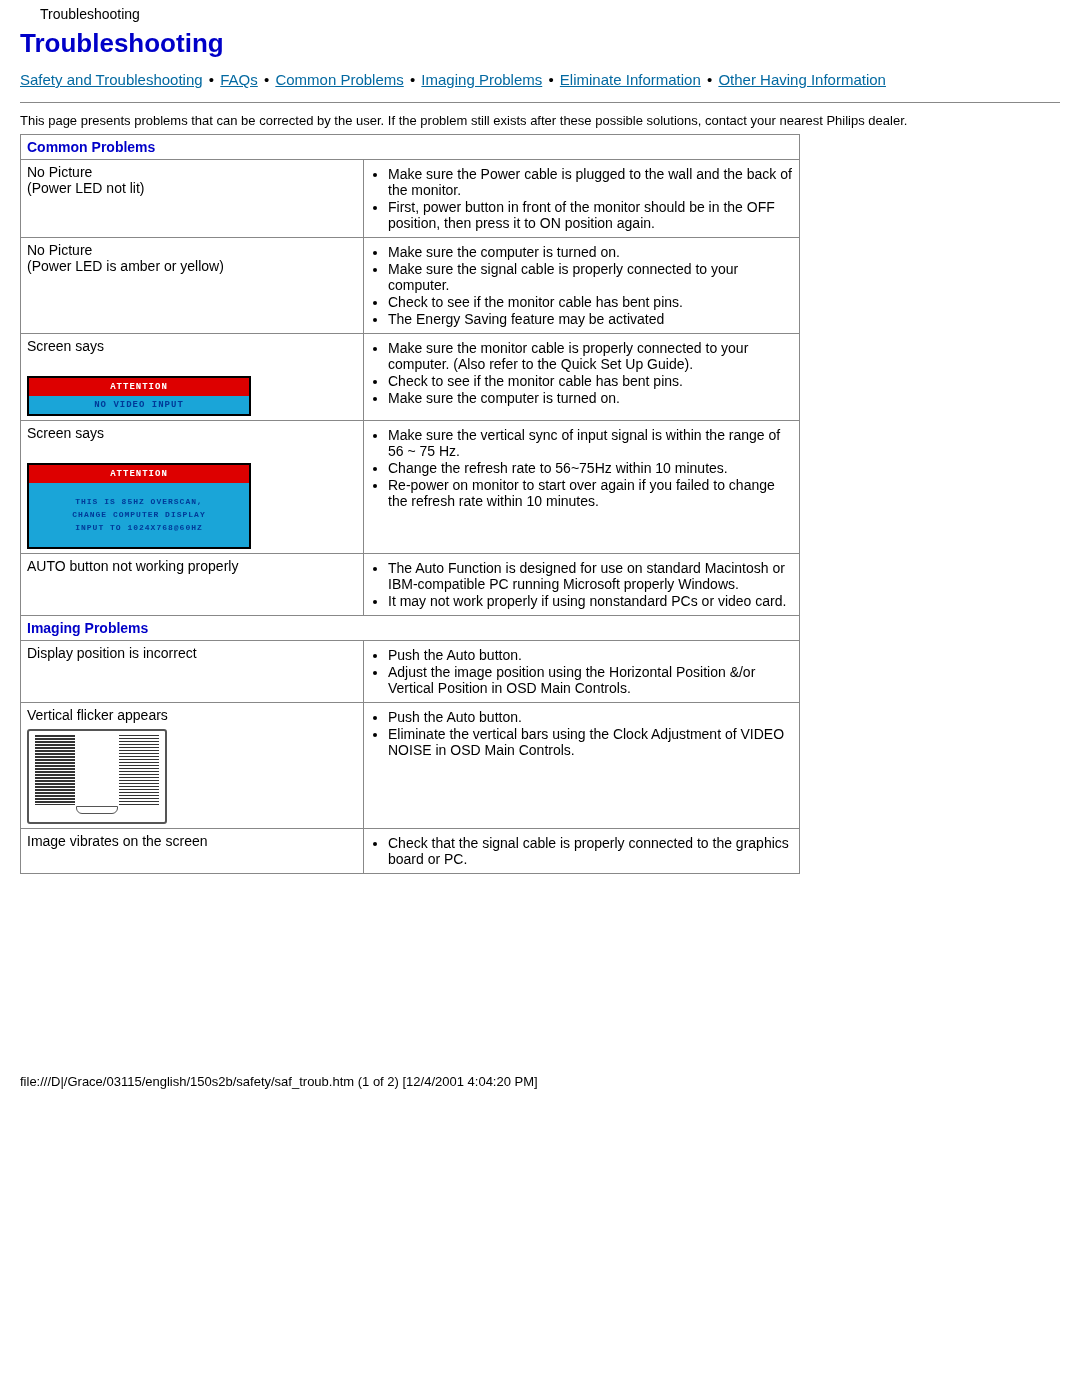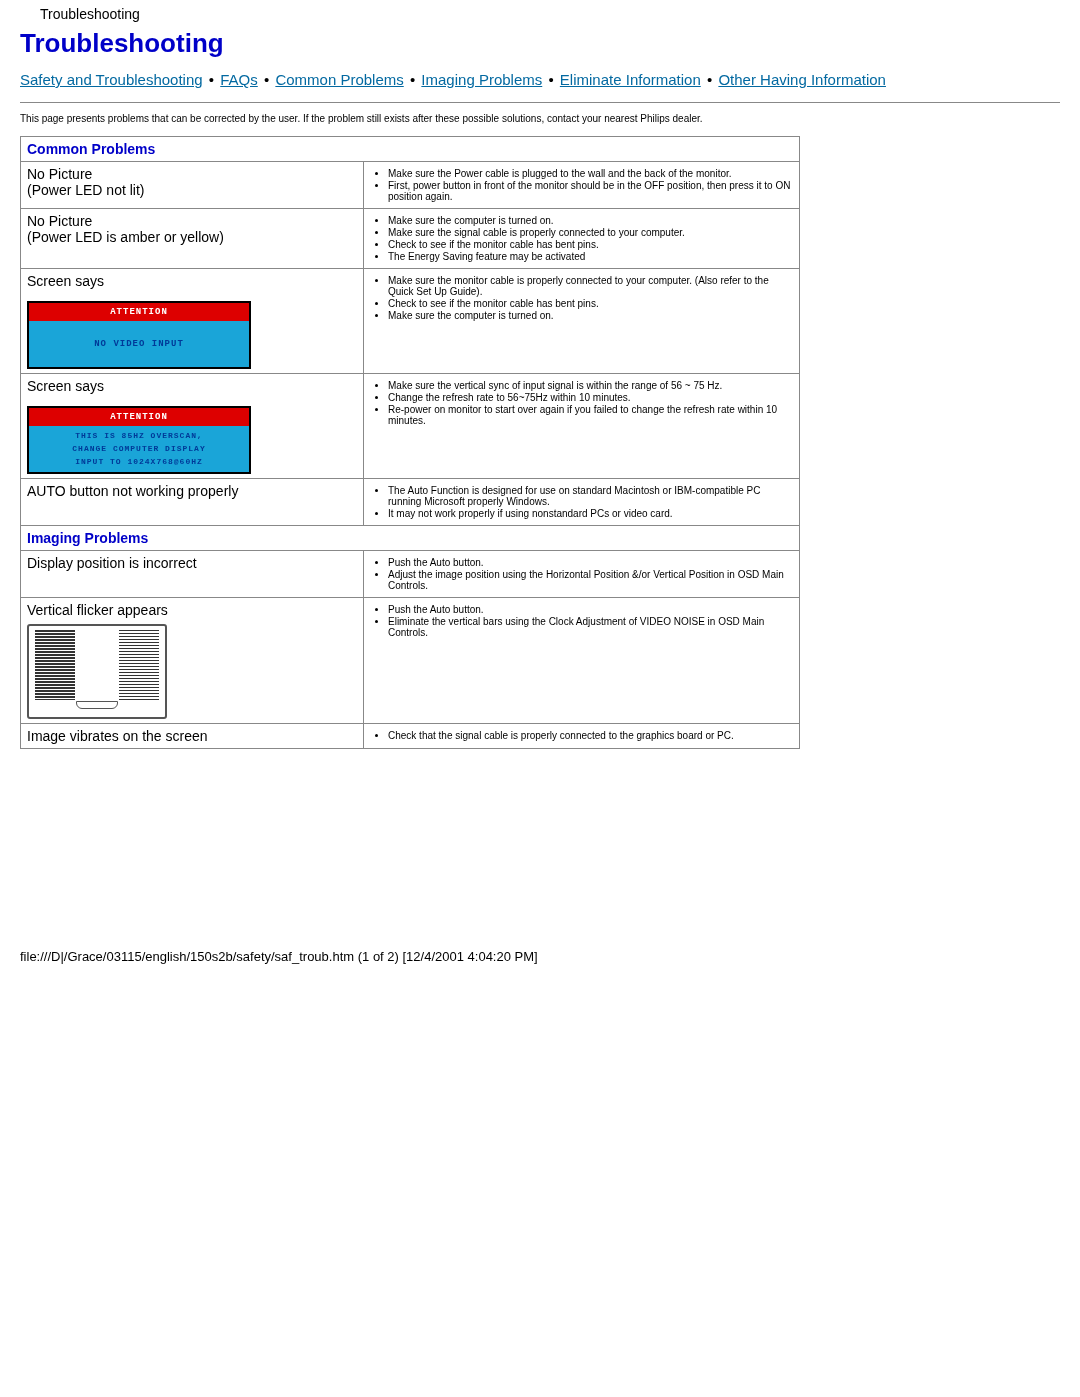"This page presents problems that" .intro { font-size: 10px -> 13px; margin: 10px 0 12px 0 -> 10px 0 6px 0 }
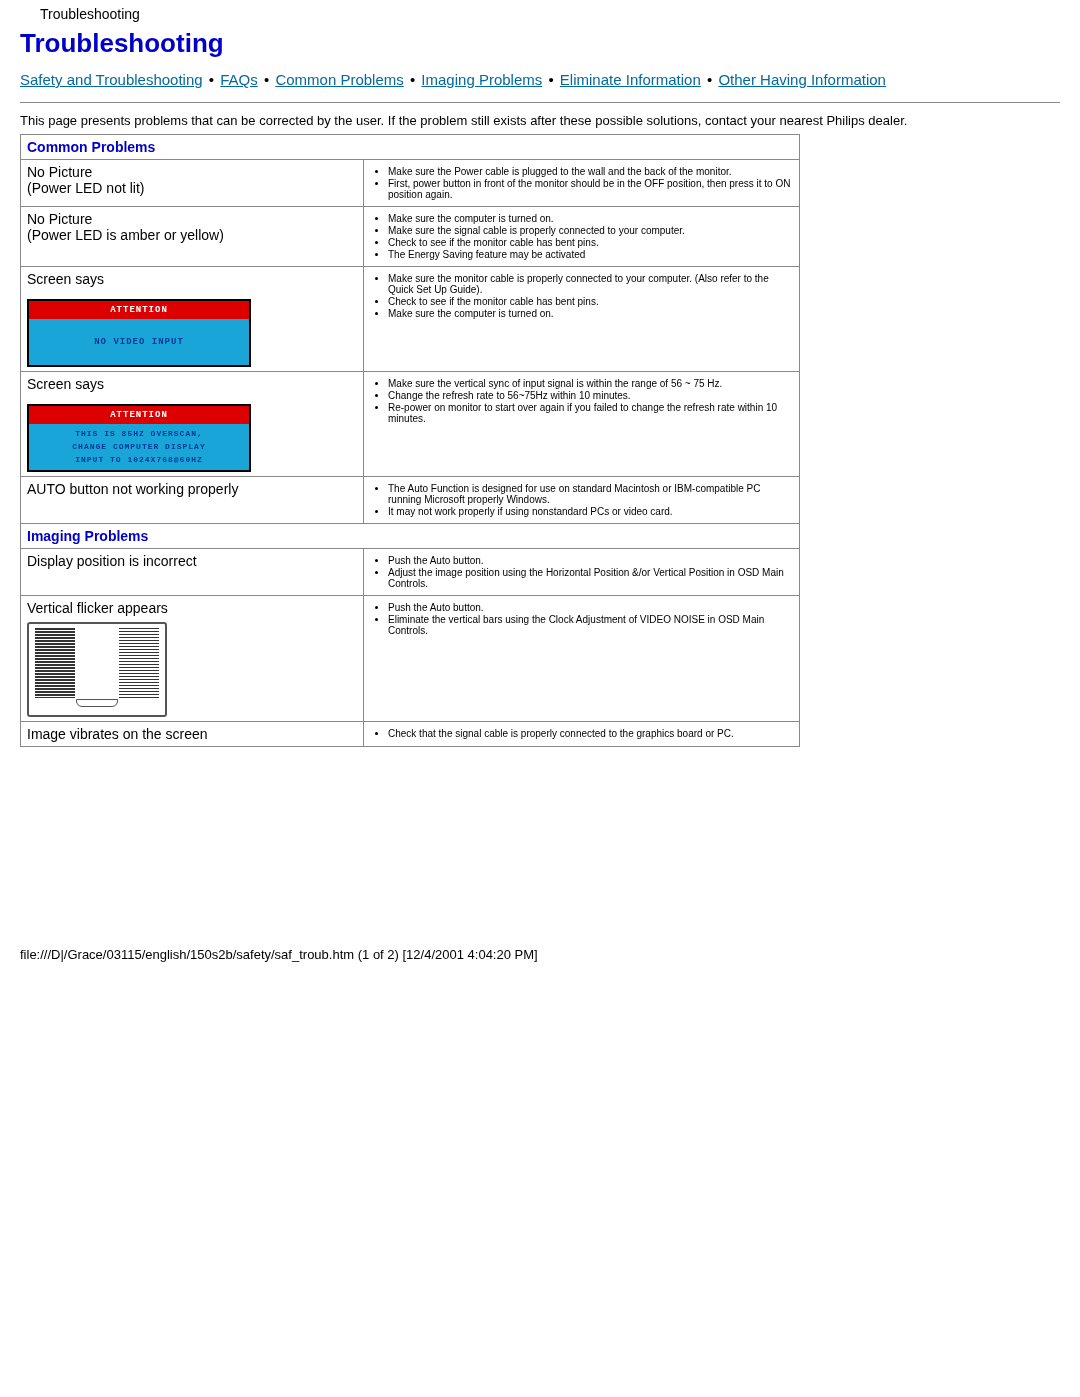"Make sure the Power cable" li { font-size: 10px -> 14px }
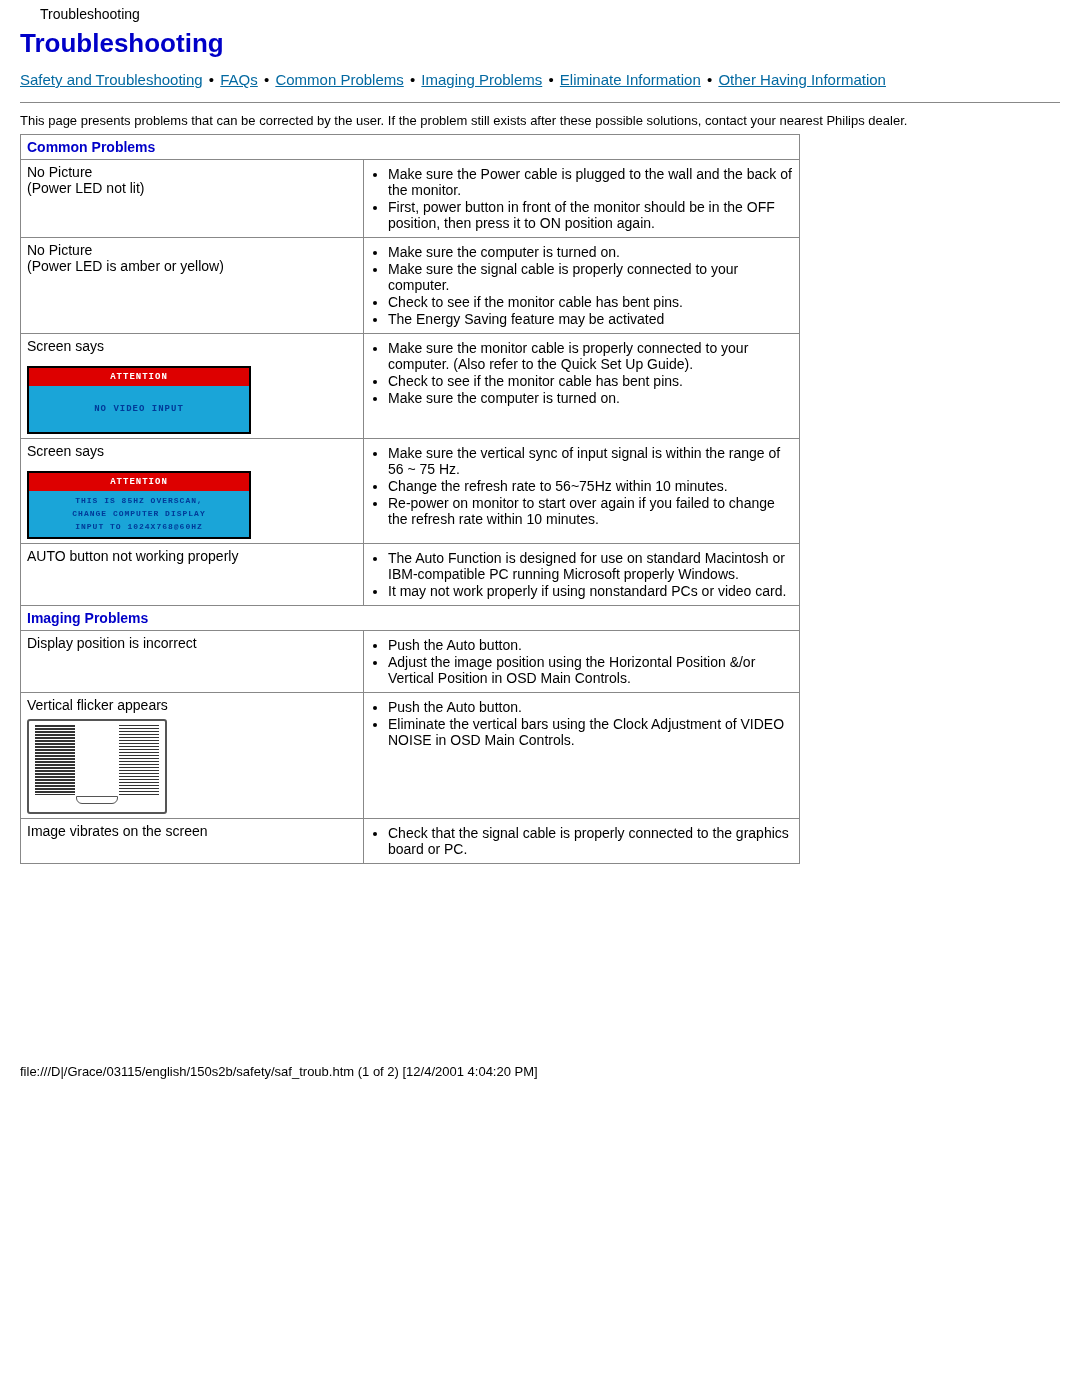"ATTENTION" .osd { margin-top: 12px -> 22px }
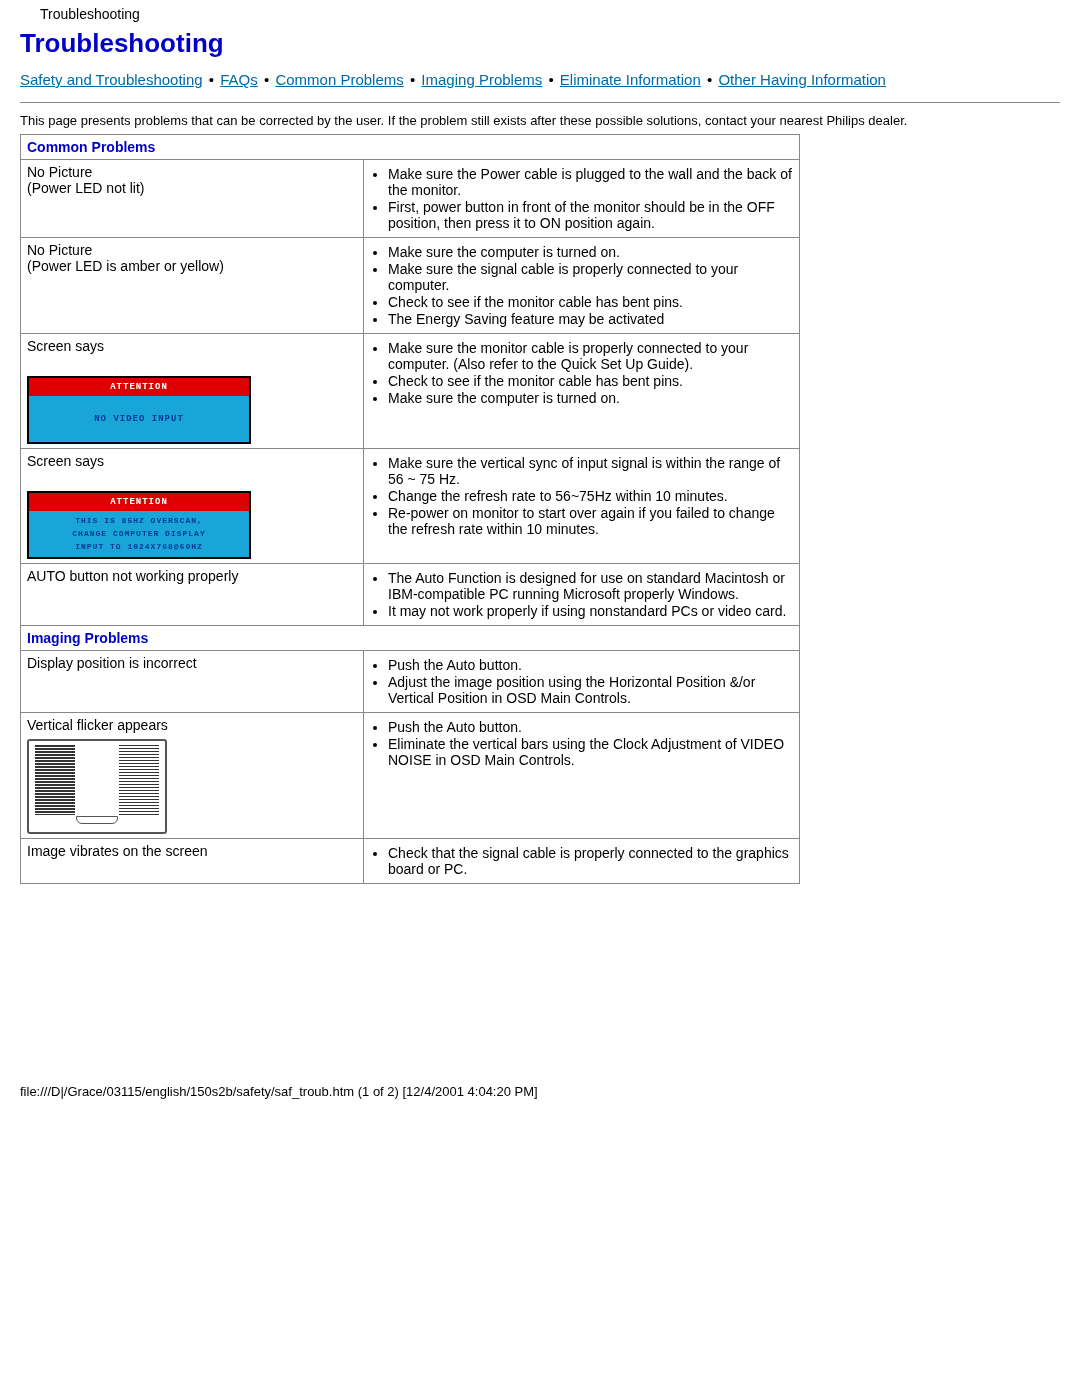"NO VIDEO INPUT" .osd .body { padding: 18px 6px -> 4px 6px }
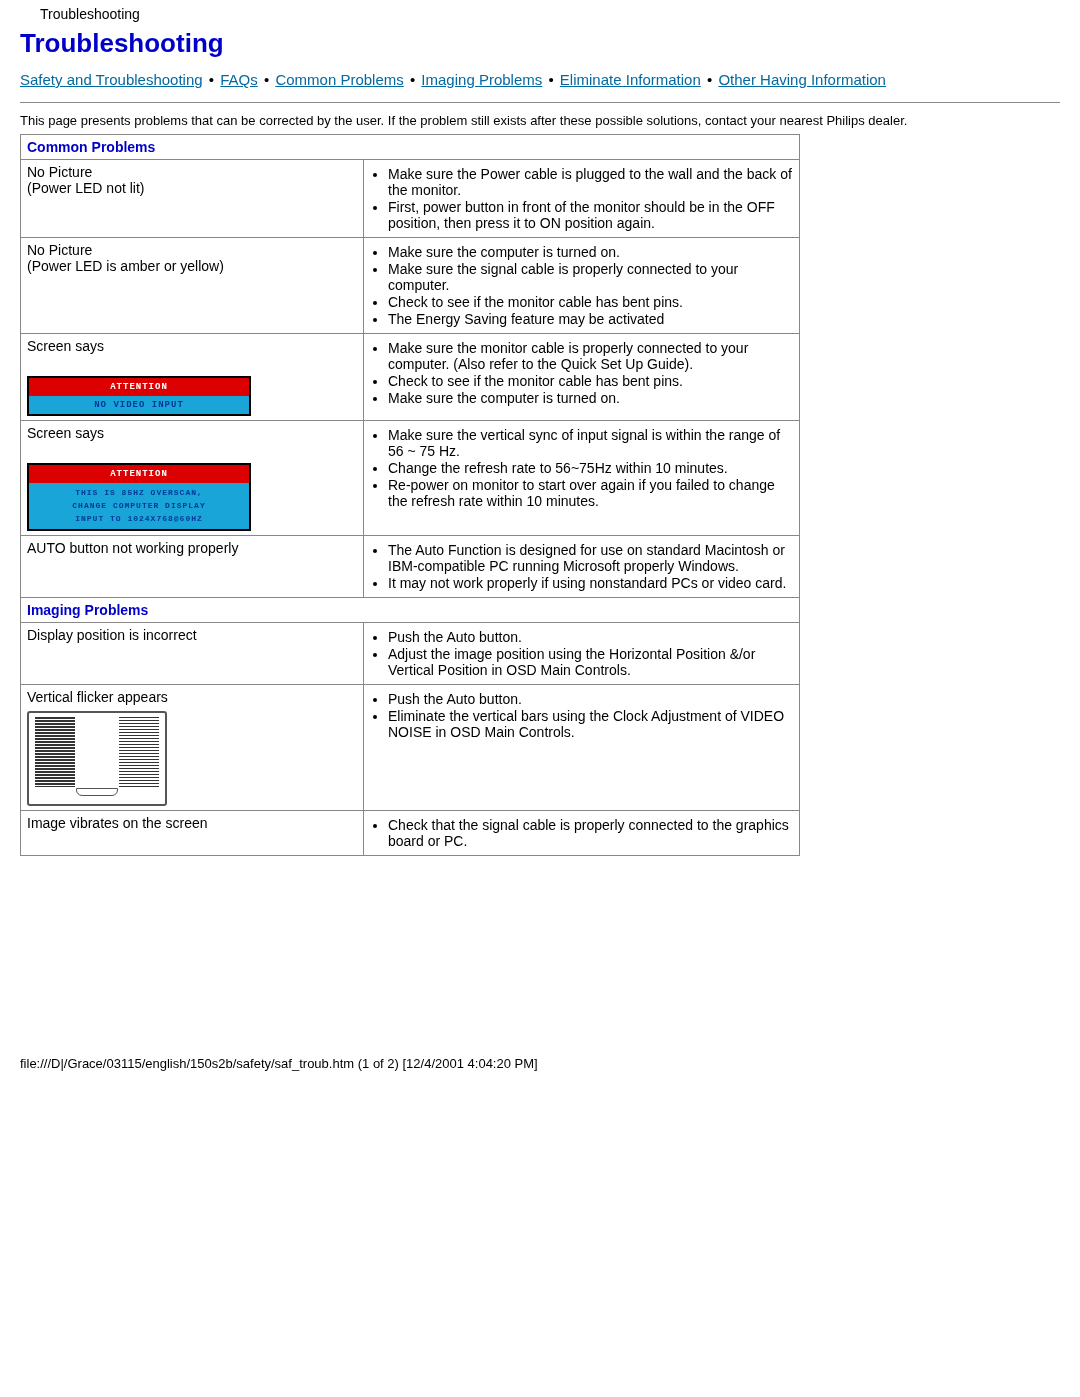"THIS IS 85HZ OVERSCAN," .osd .body.small { padding: 4px 4px -> 13px 4px }
